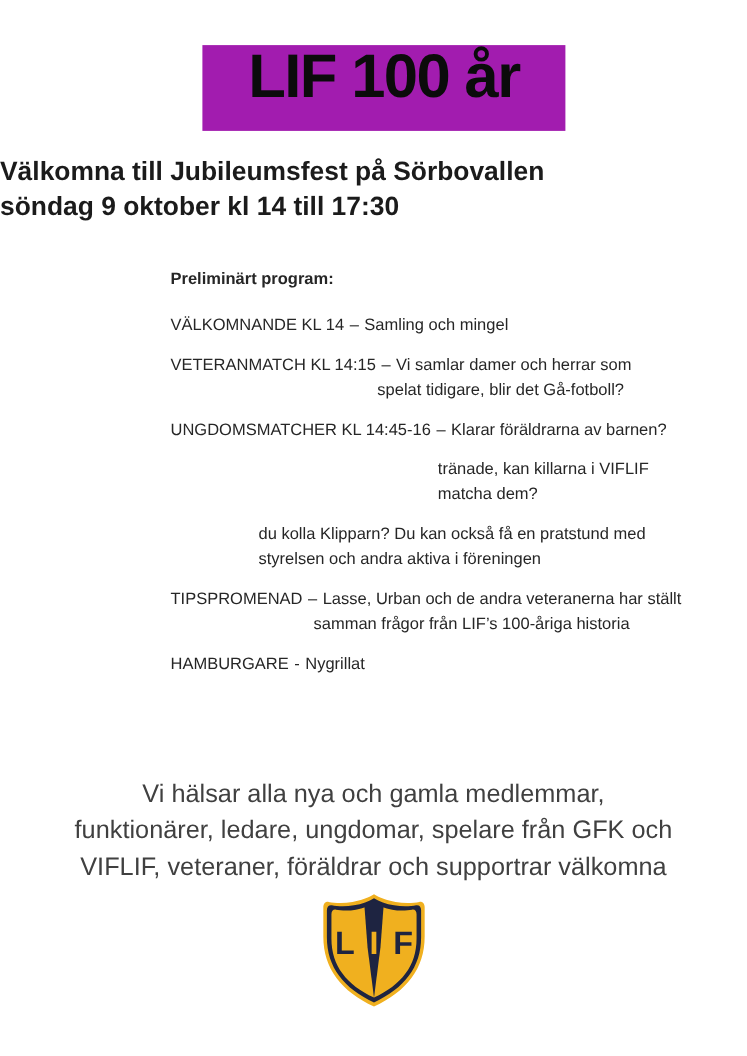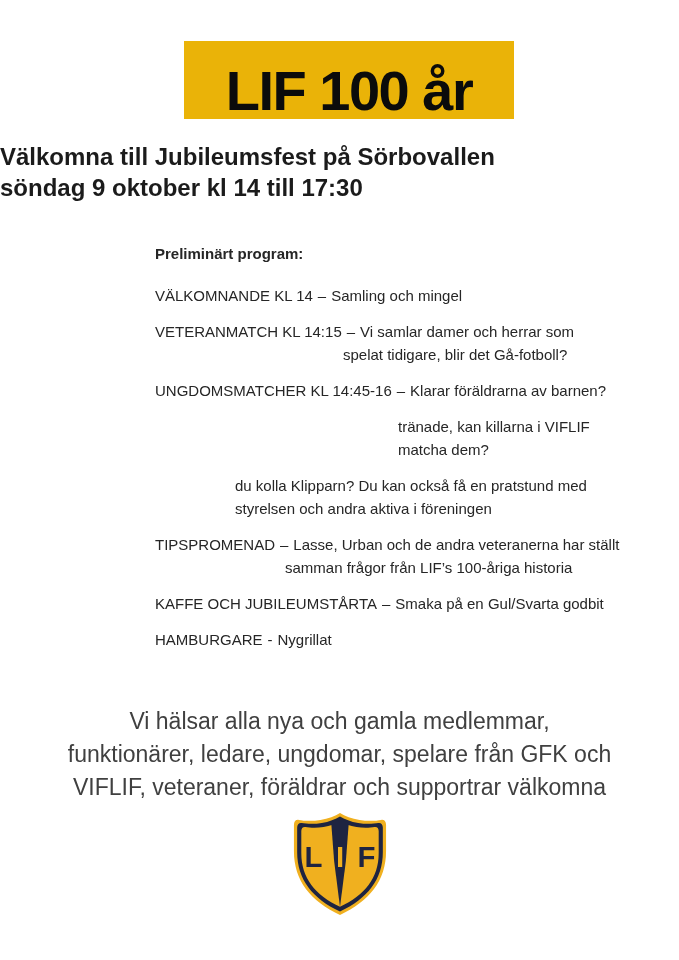"LIF 100 år" .title-banner { align-items: flex-end -> flex-start; background: #eab308 -> #a21caf }
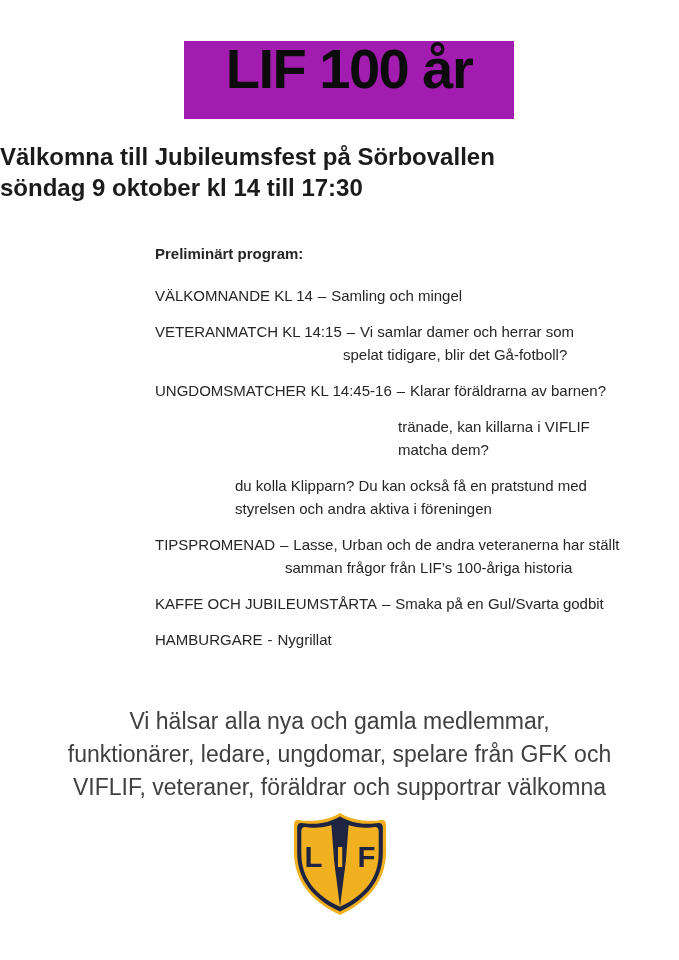"KAFFE OCH JUBILEUMSTÅRTA – Smaka" div.prog-item { html: <div> <div><span>KAFFE OCH JUBILEUMSTÅRTA</span><span>–</span><span>Smaka på en Gul/Svarta godbit</span></div> </div> -> none }
